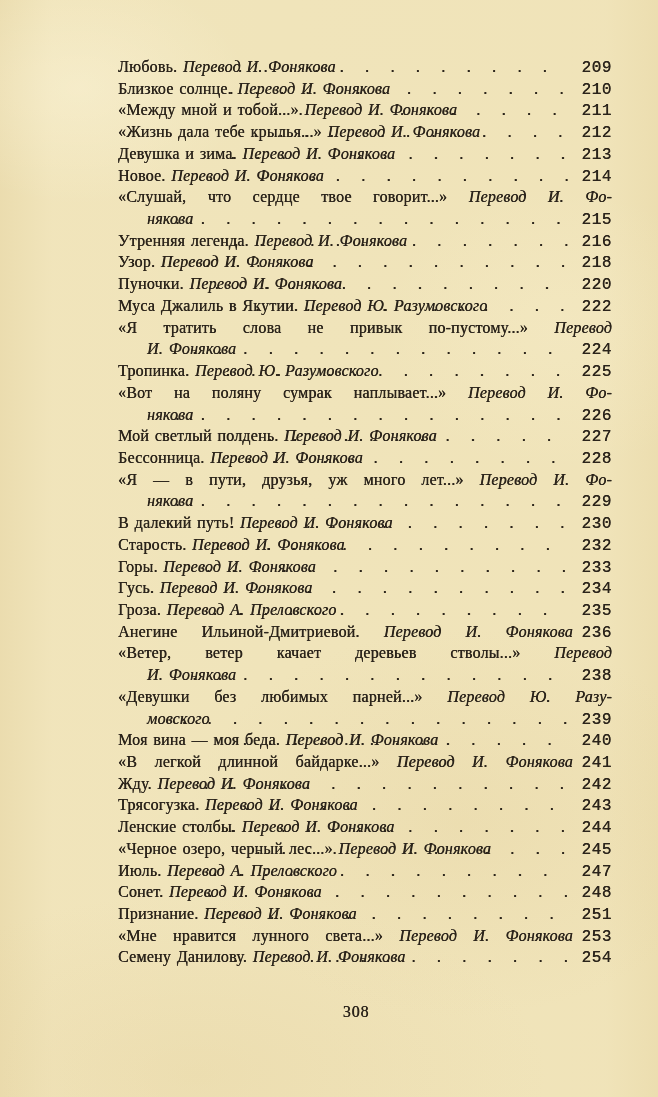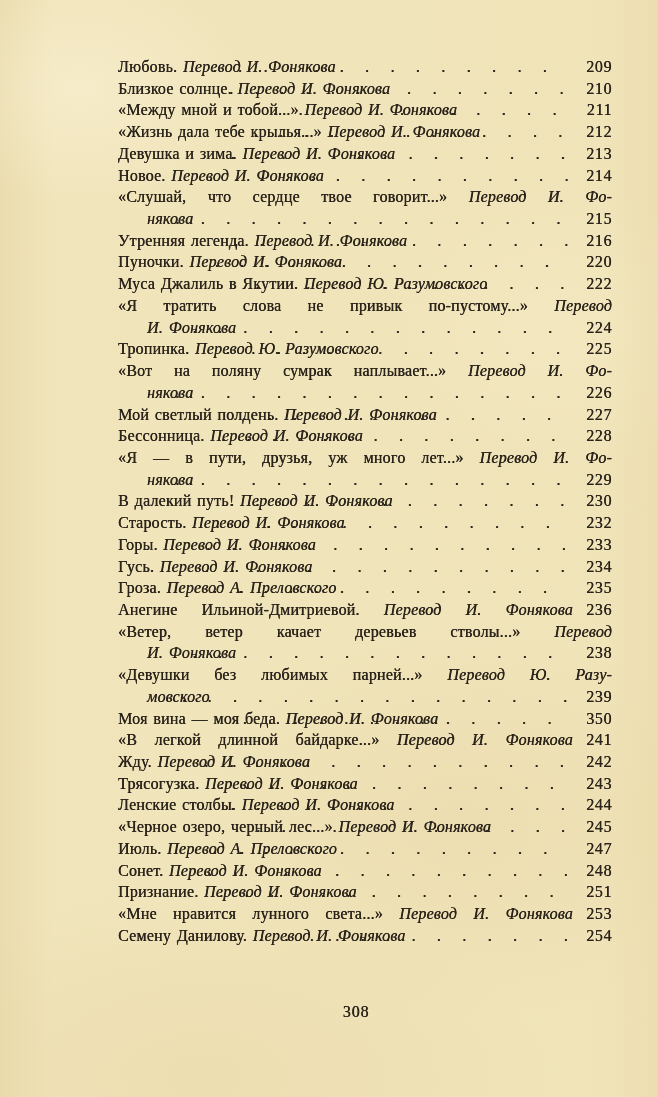"209" .pagenum { font-family: none -> Liberation Mono, monospace }
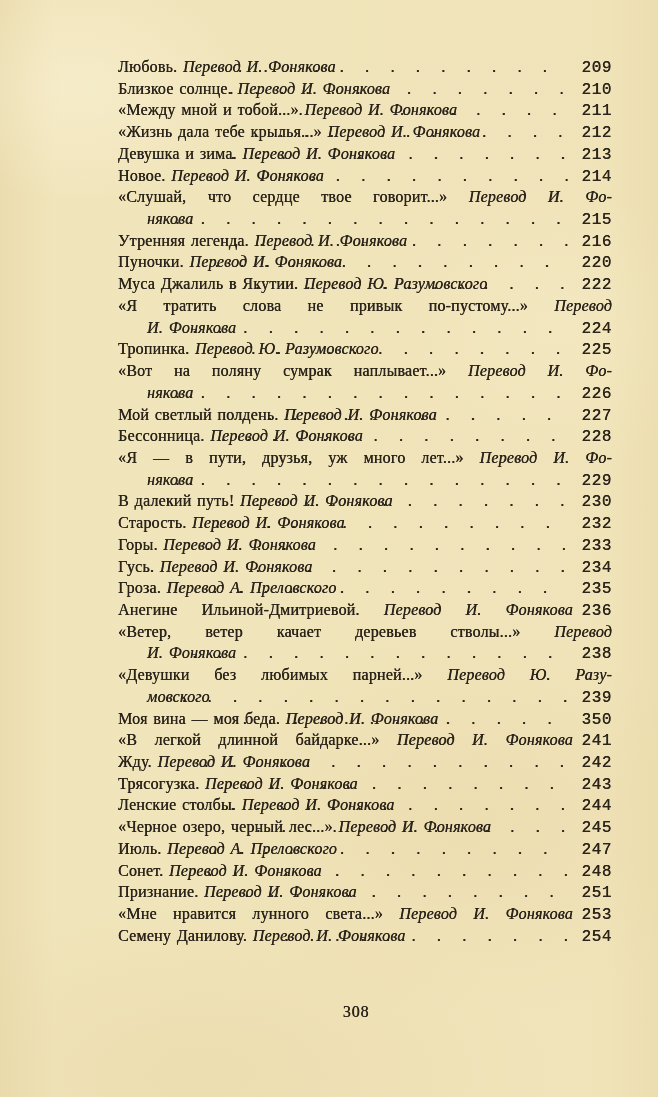"Узор. Перевод И. Фонякова" div.line { html: none -> <div> <span><span>Узор. </span><span>Перевод И. Фонякова</span></span> <span></span> <span>218</span> </div> }
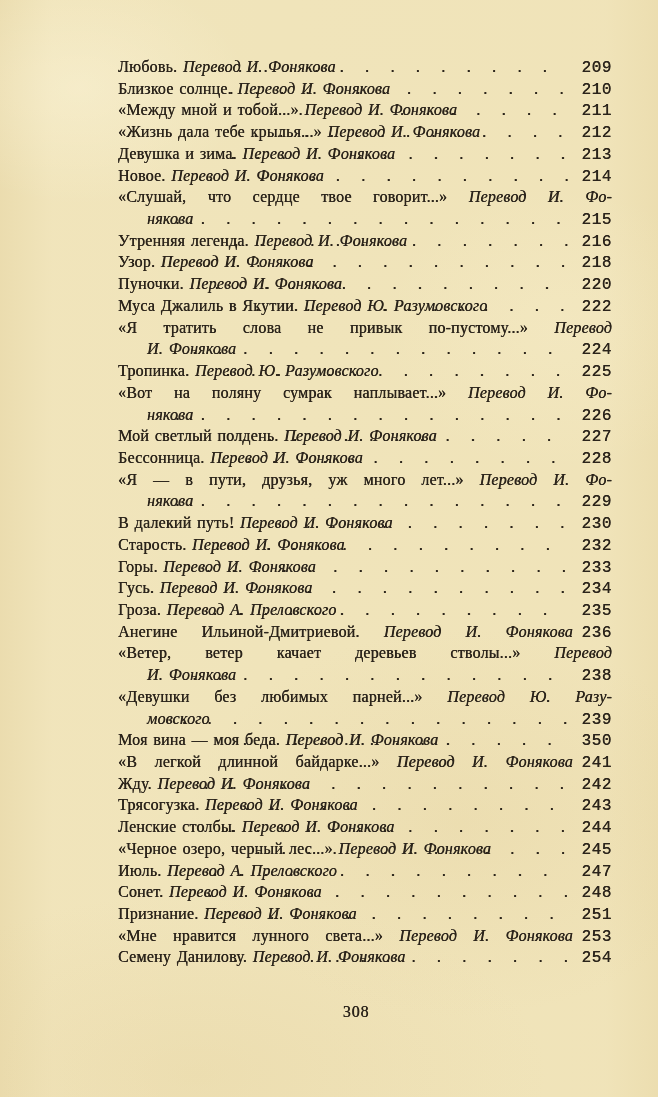"350" span.pagenum { text: 350 -> 240 }
